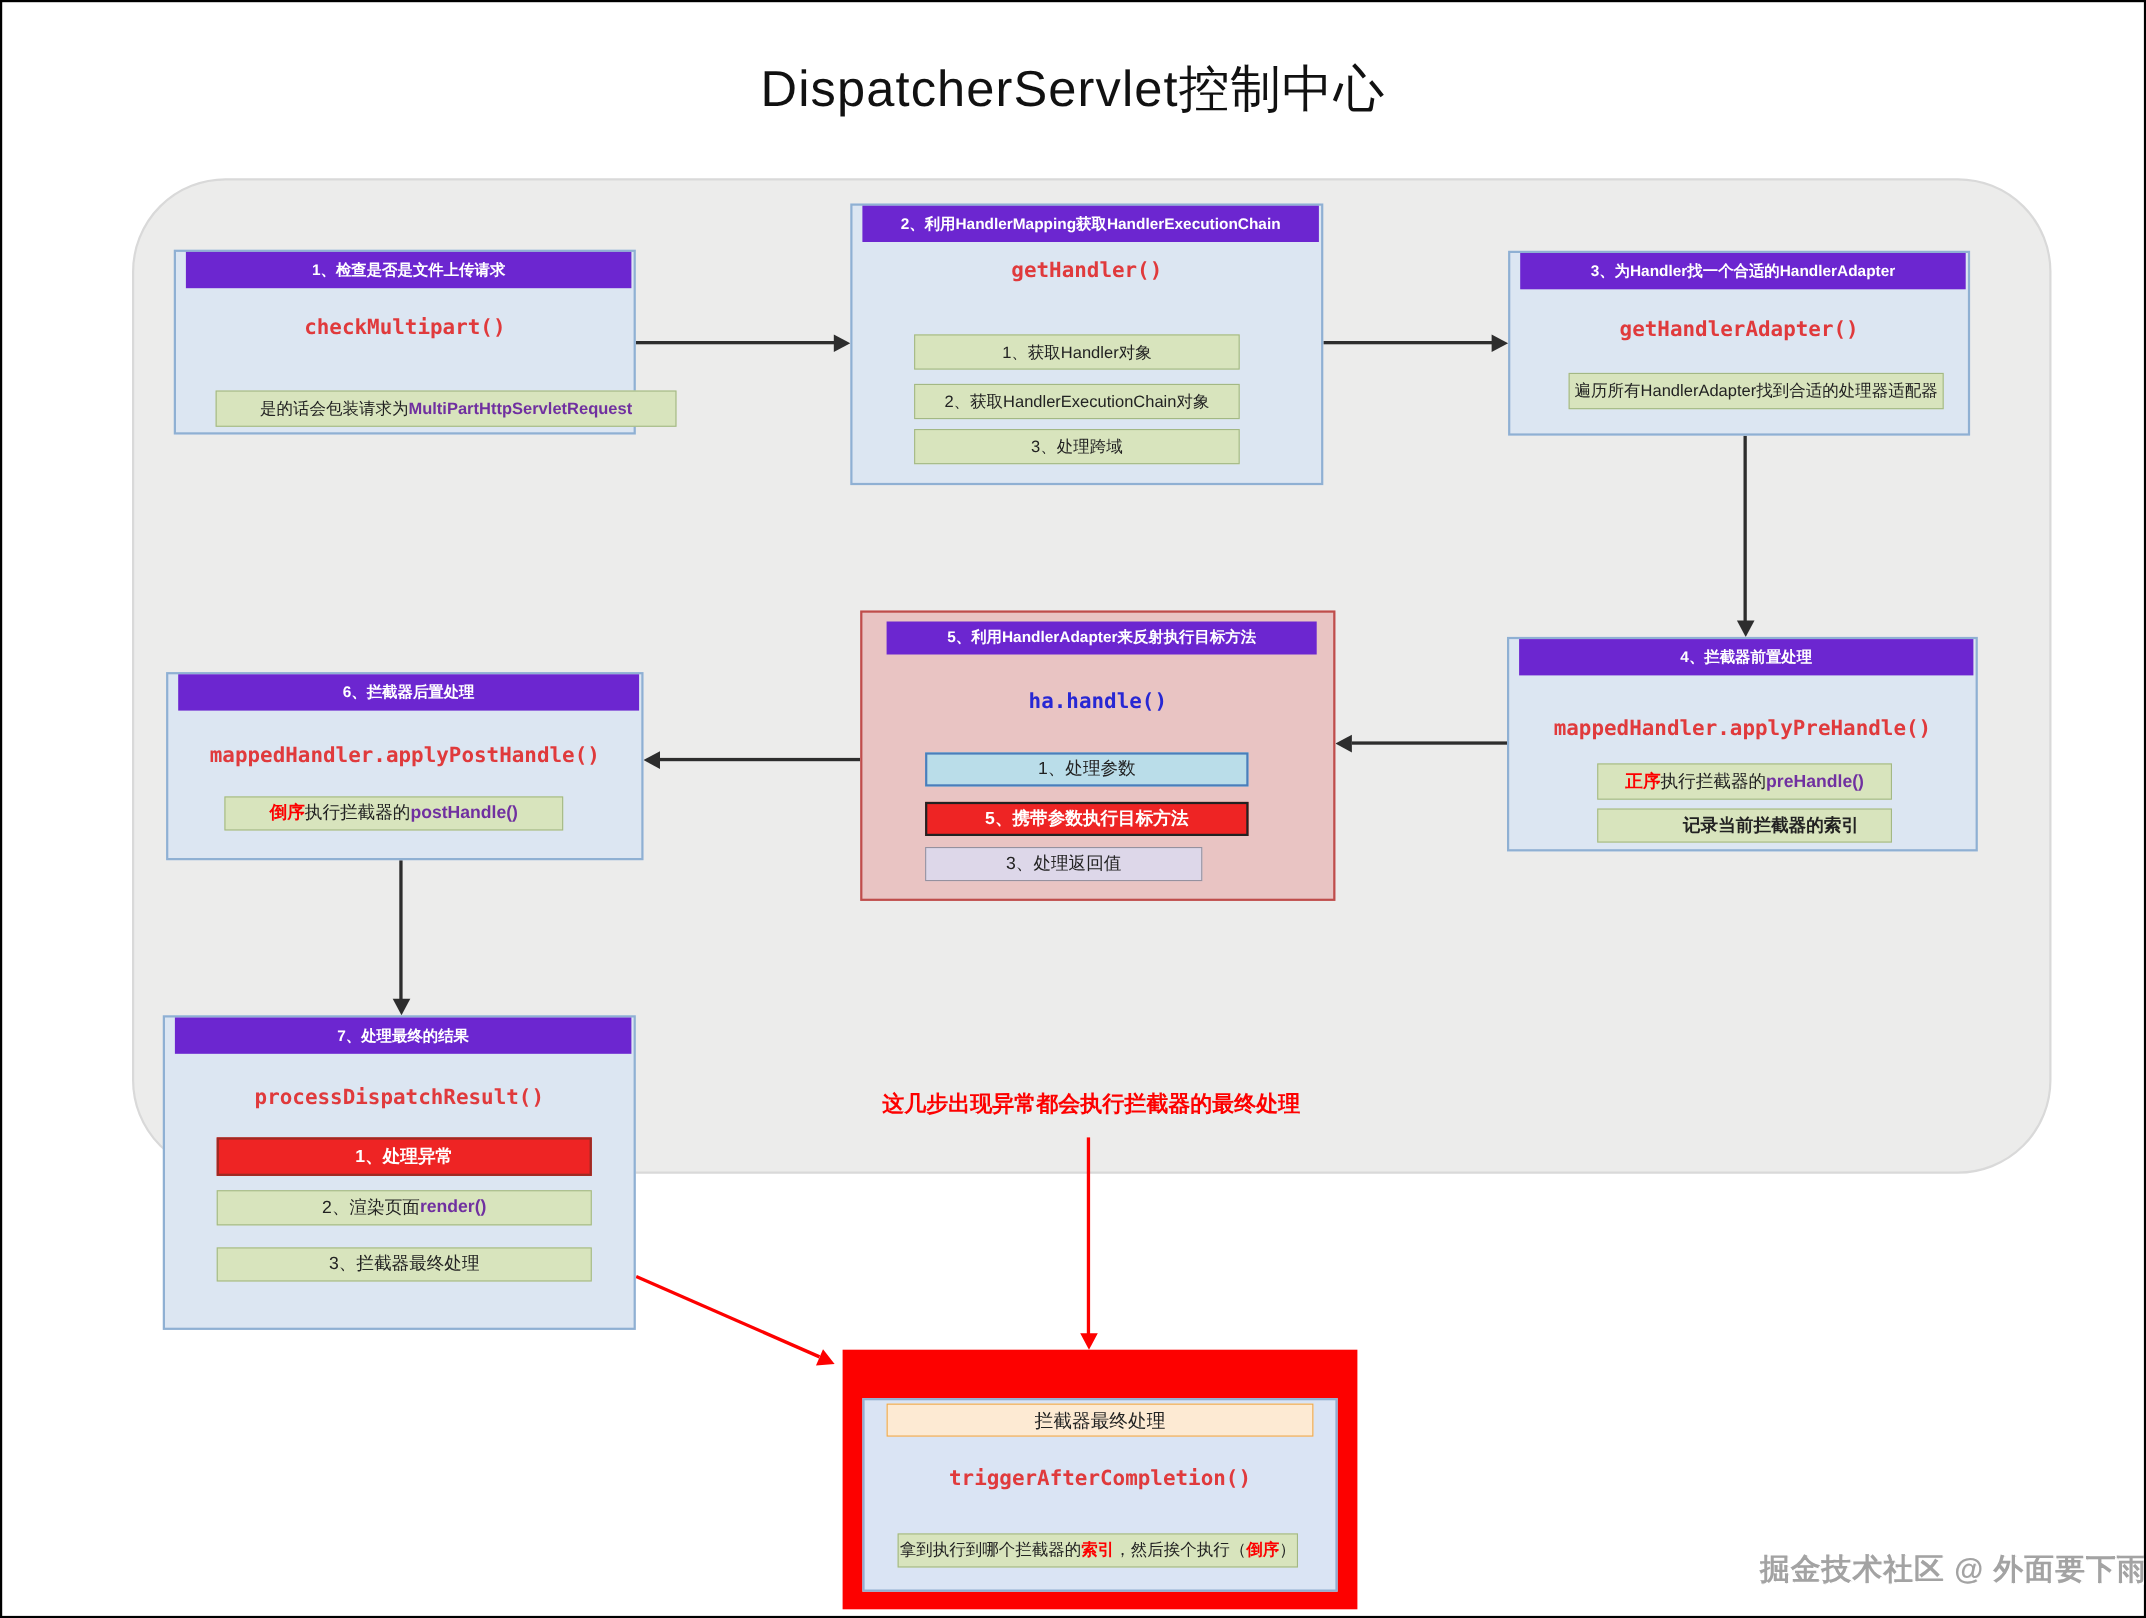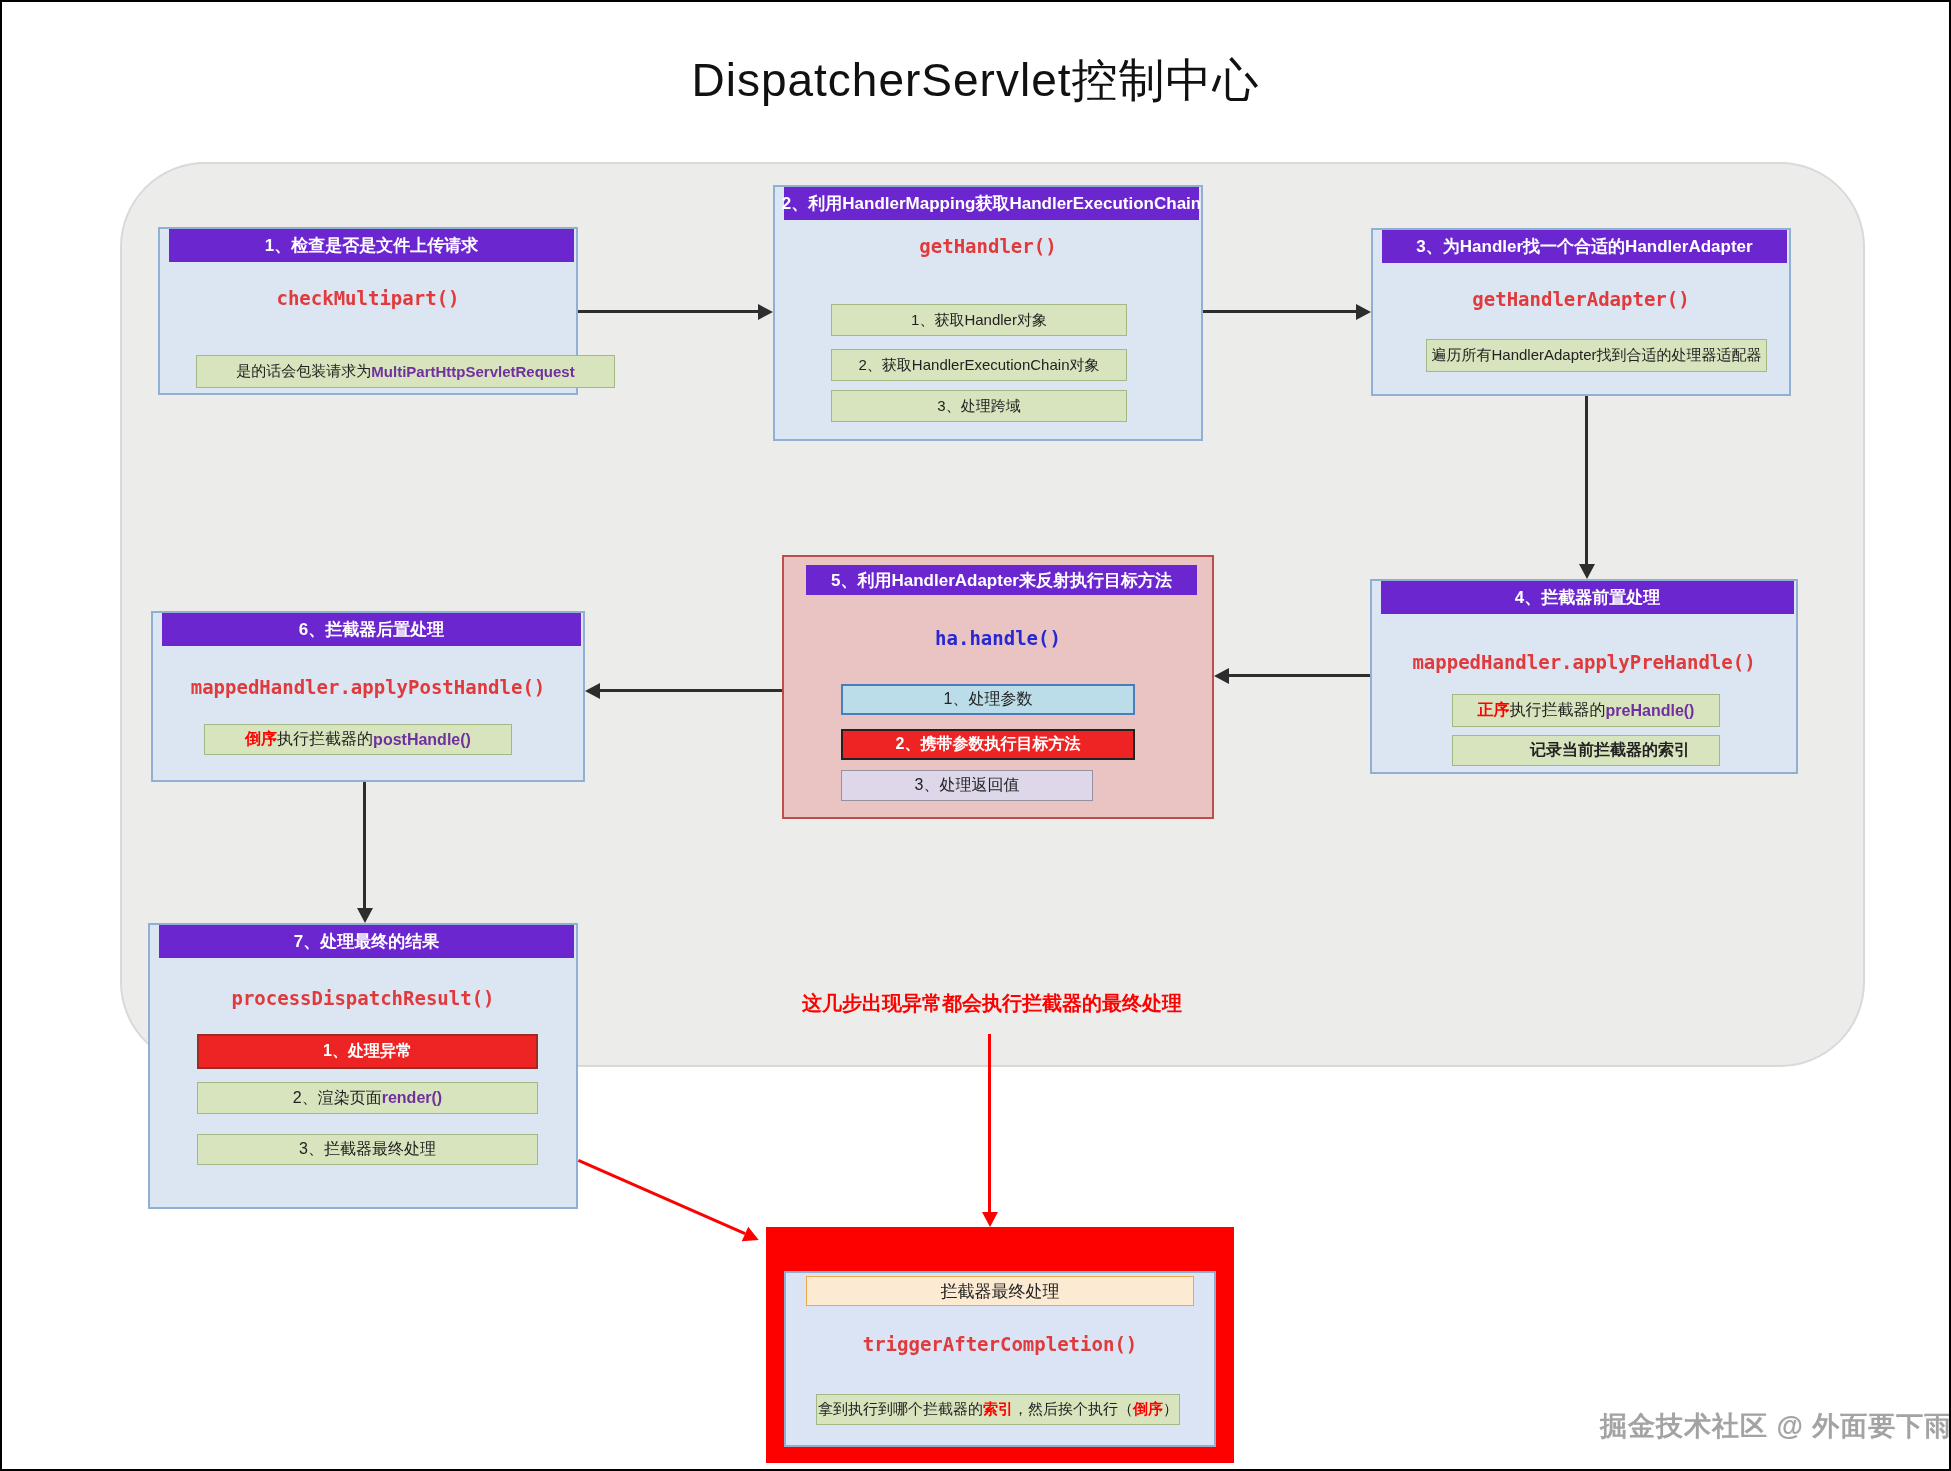"2、利用HandlerMapping获取HandlerExecutionChai" .hdr { font-size: 17px -> 14px }
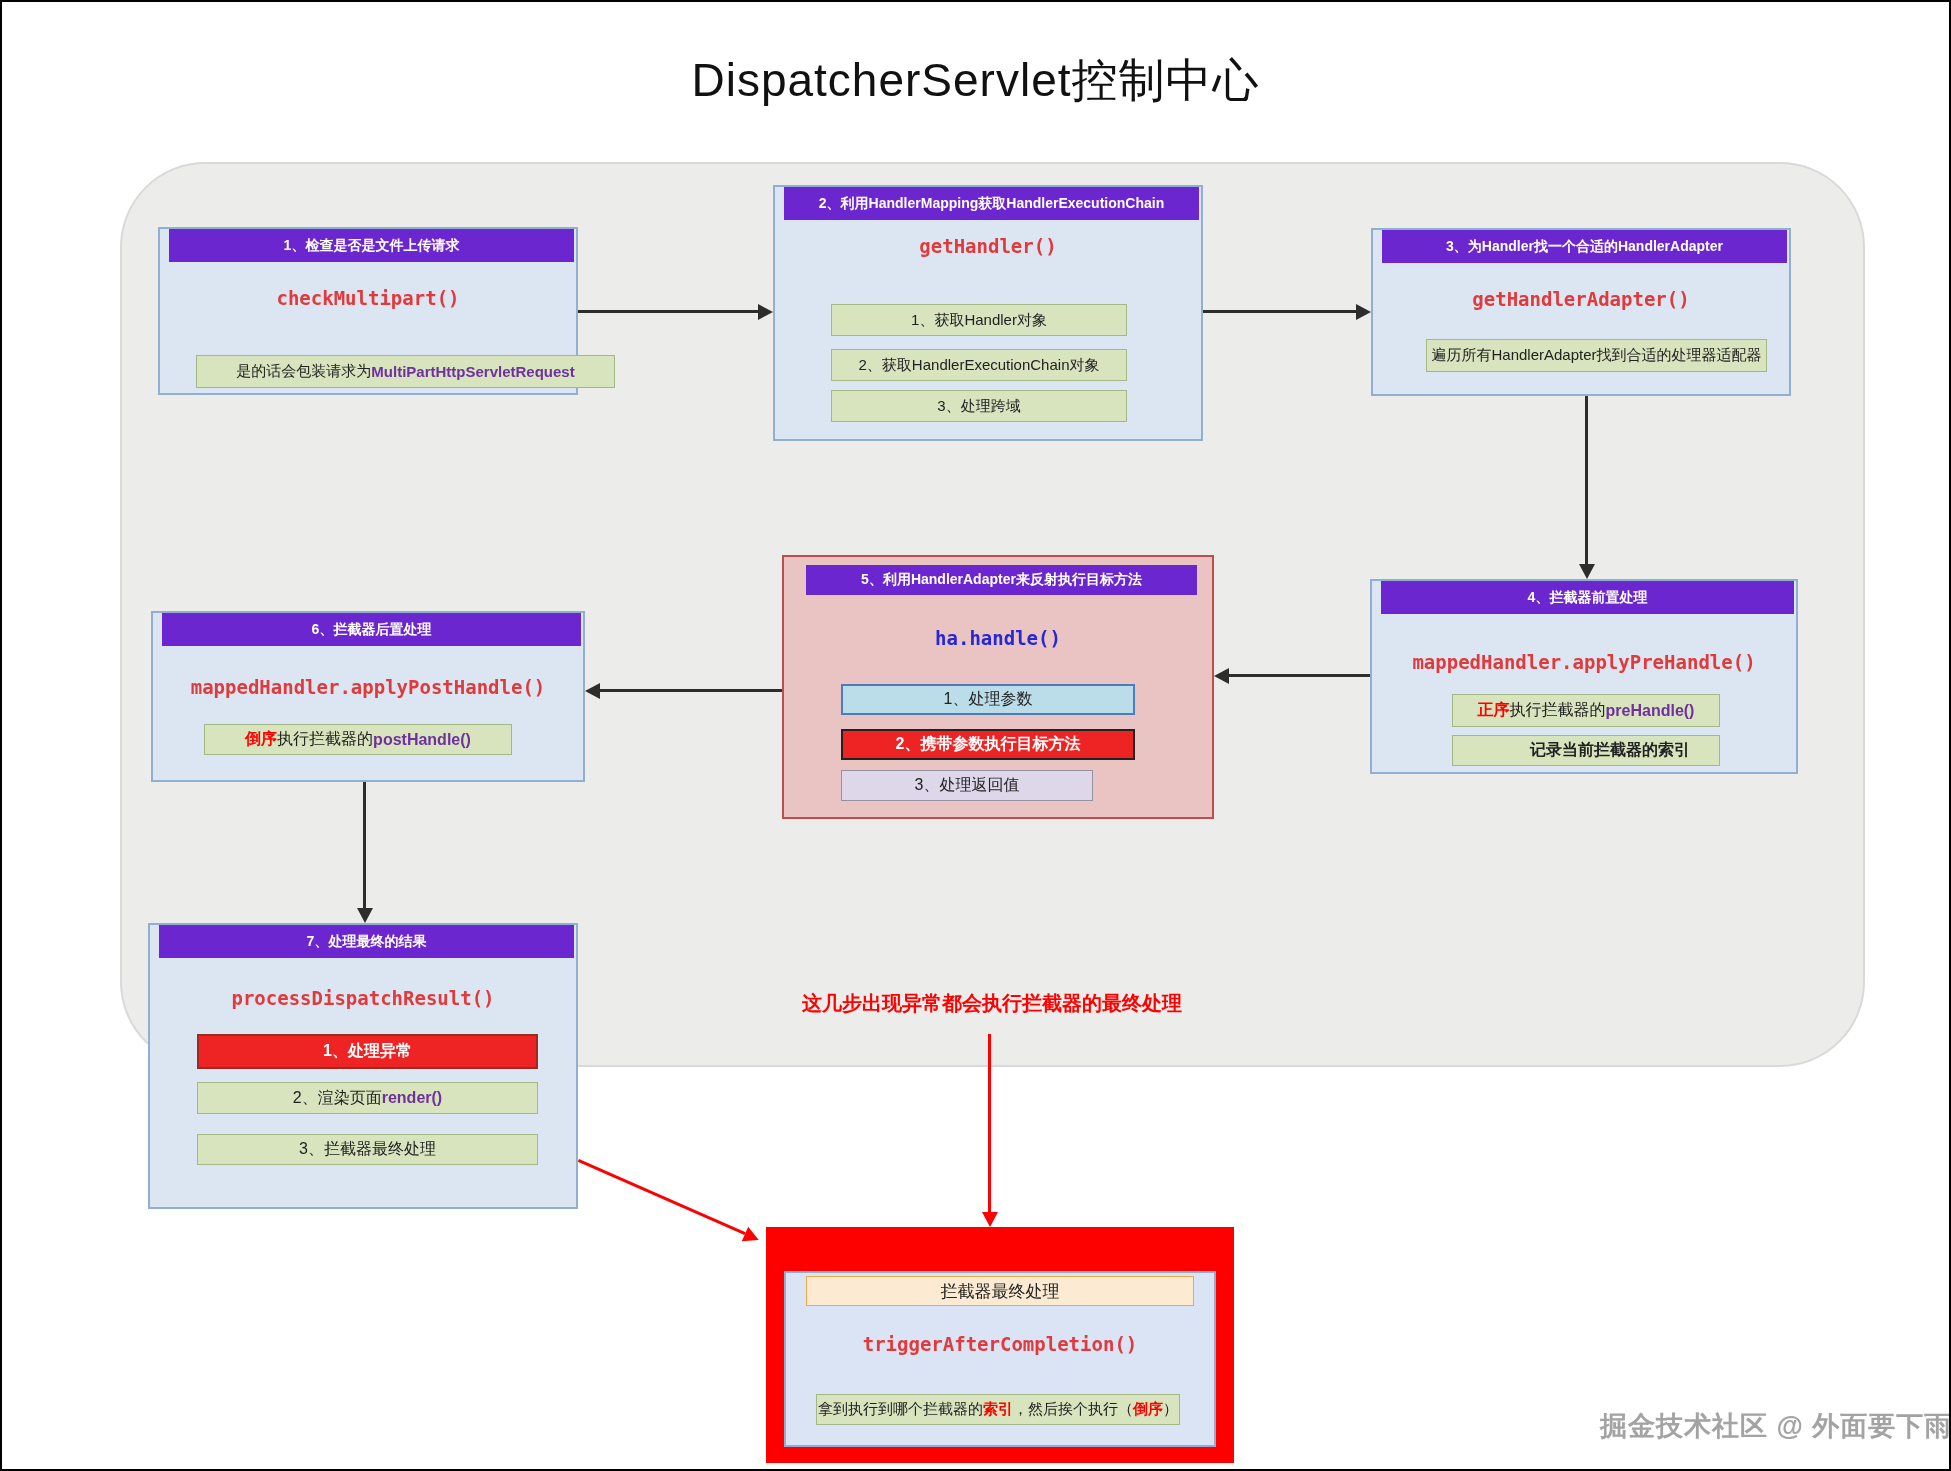"2、携带参数执行目标方法" div.sub { text: 2 -> 5 }
